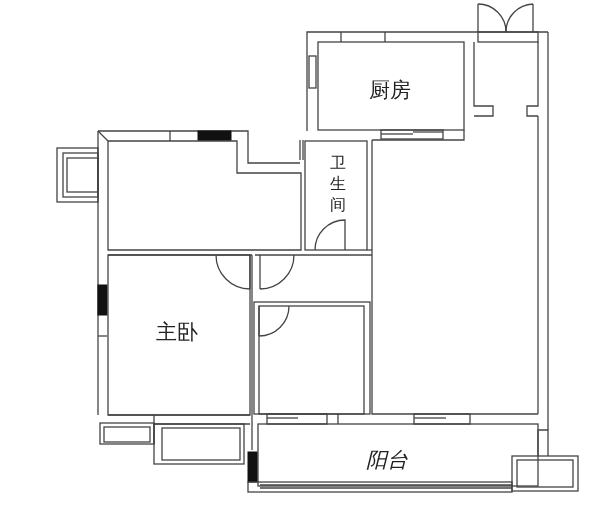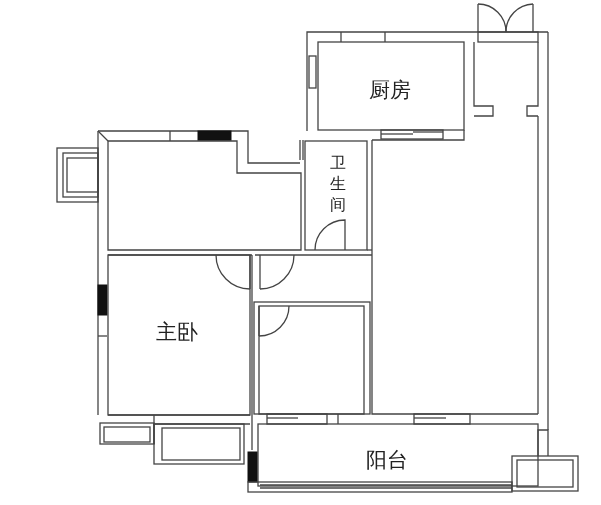"阳台" div.lbl { font-style: none -> italic }
